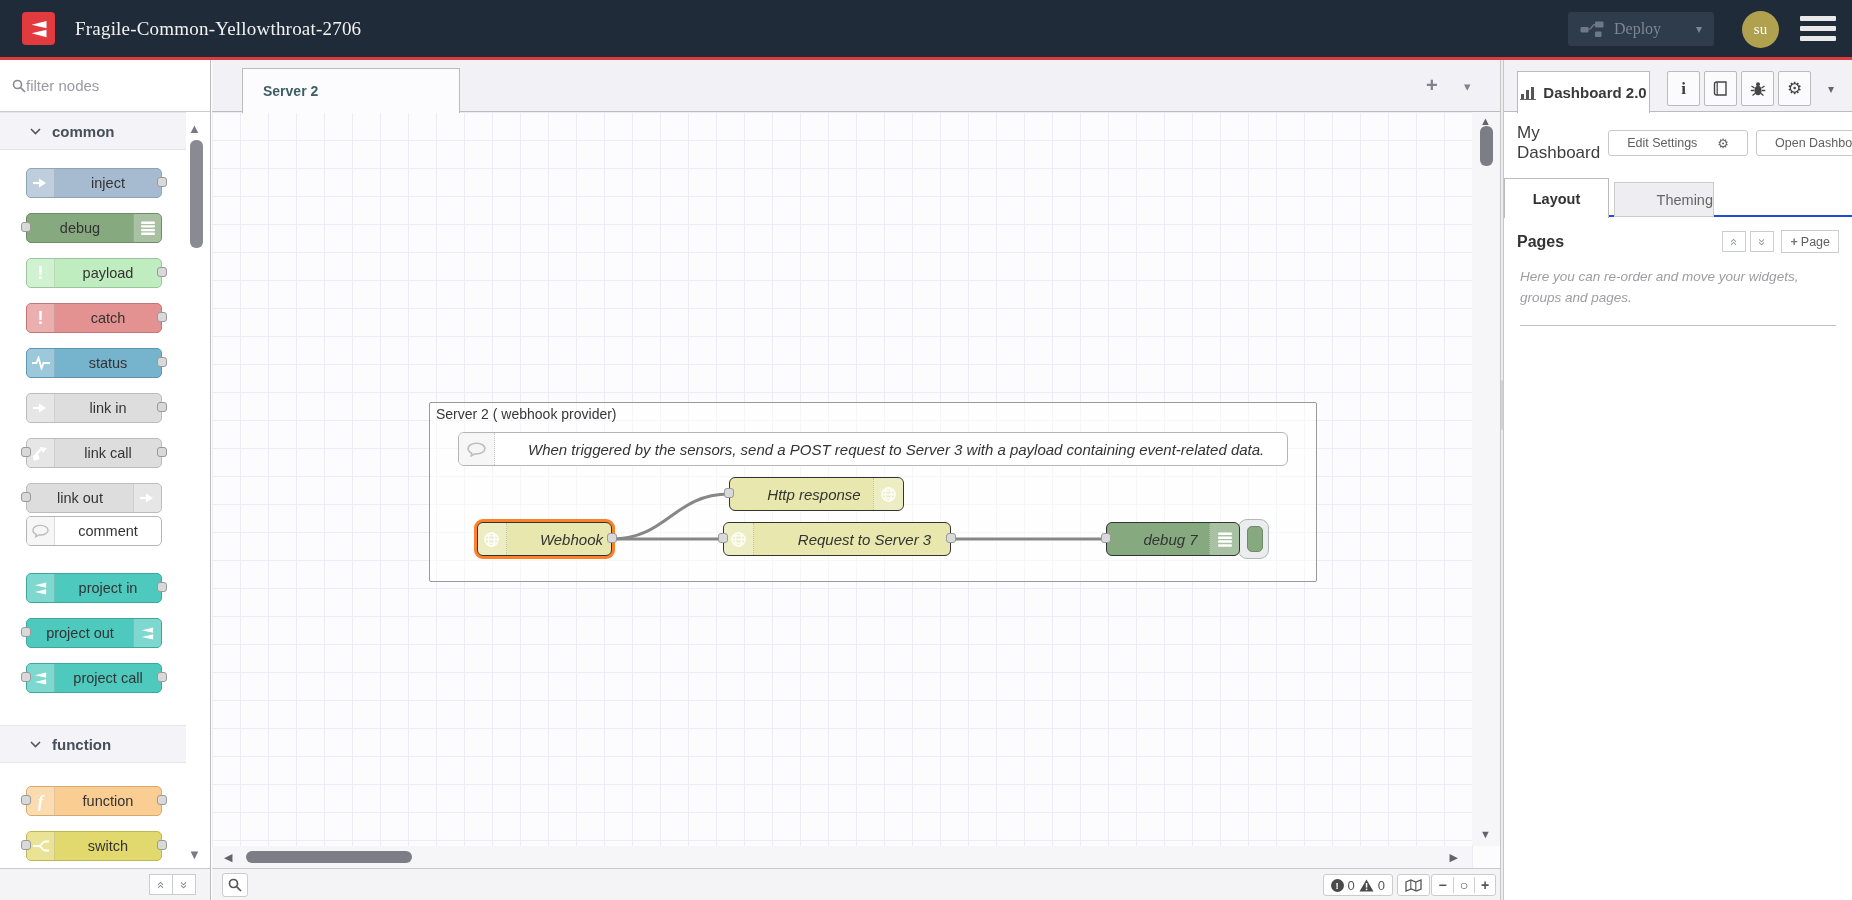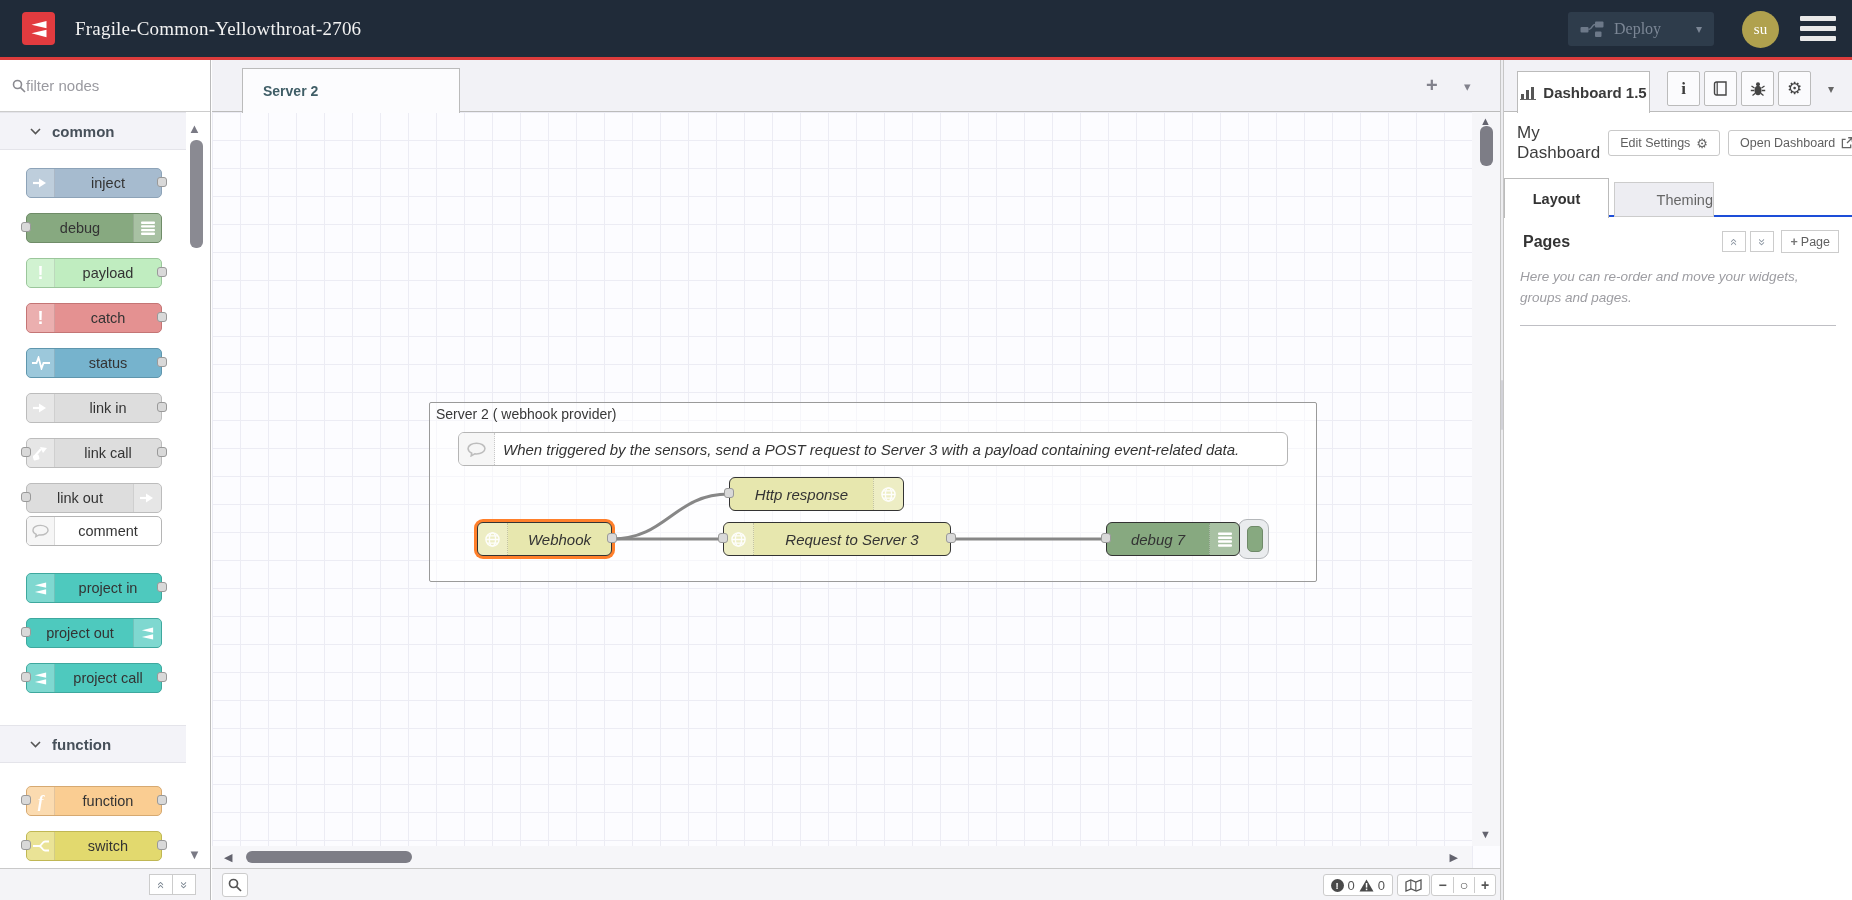"Dashboard 1.5" span { text: 1.5 -> 2.0 }
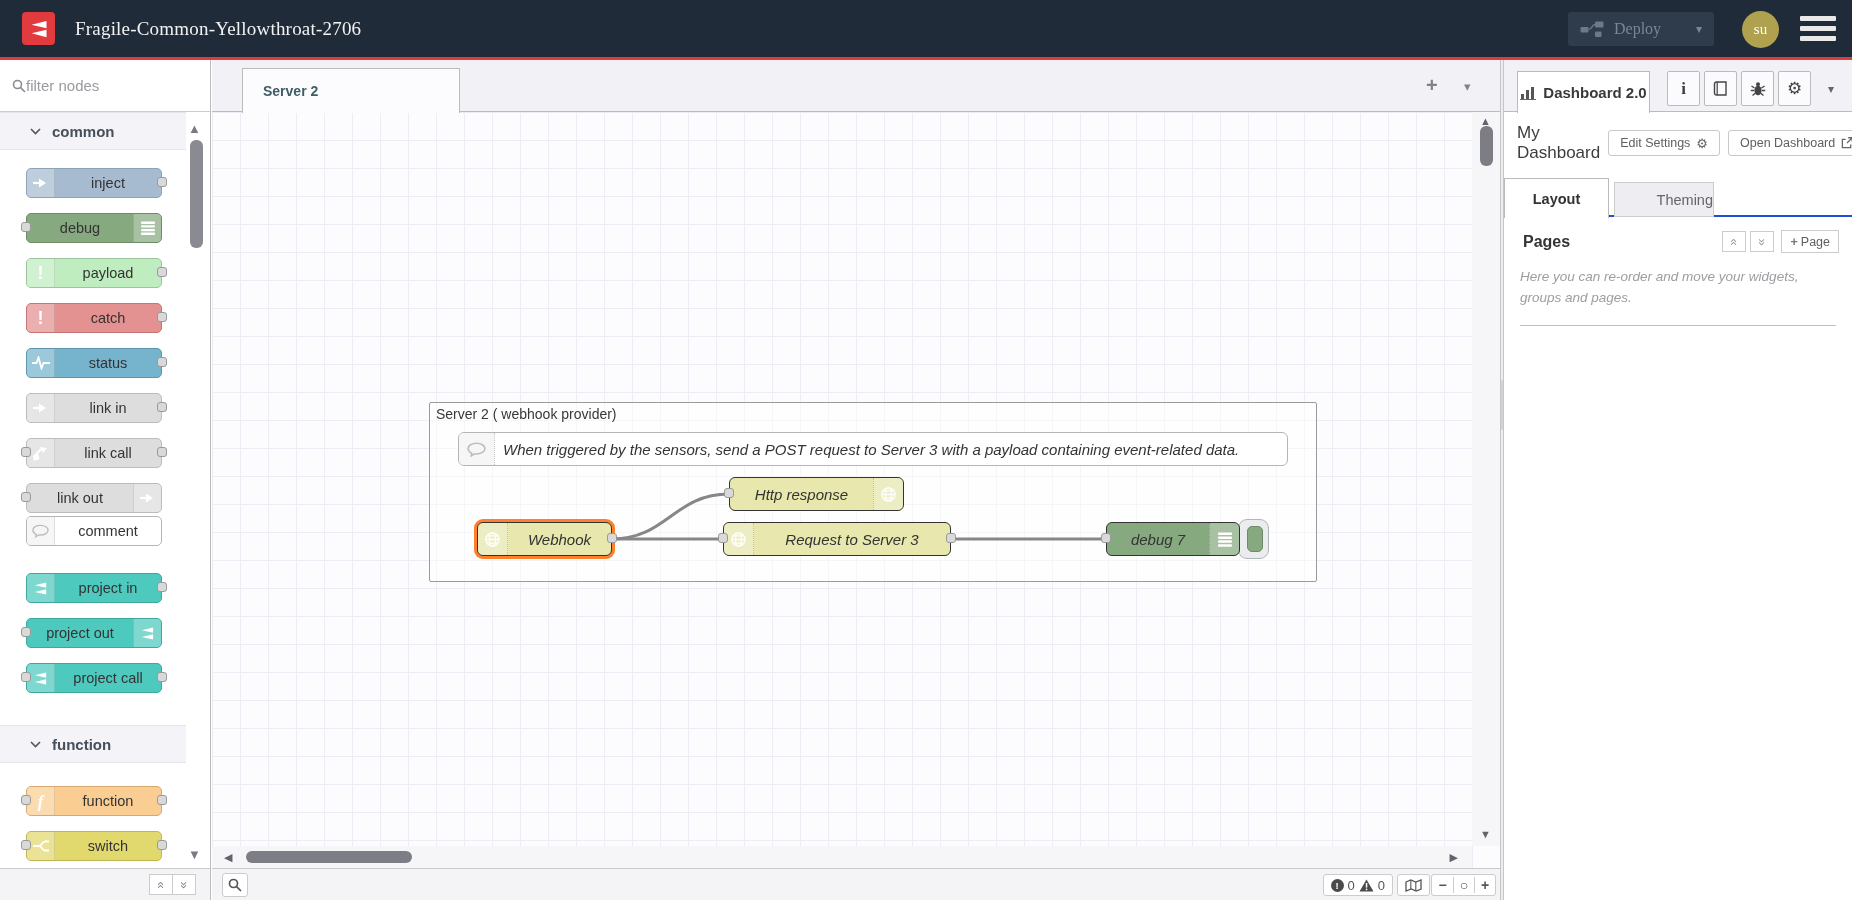"Edit Settings" .btn-xs { gap: 6px -> 20px; padding: 0 11px -> 0 18px }
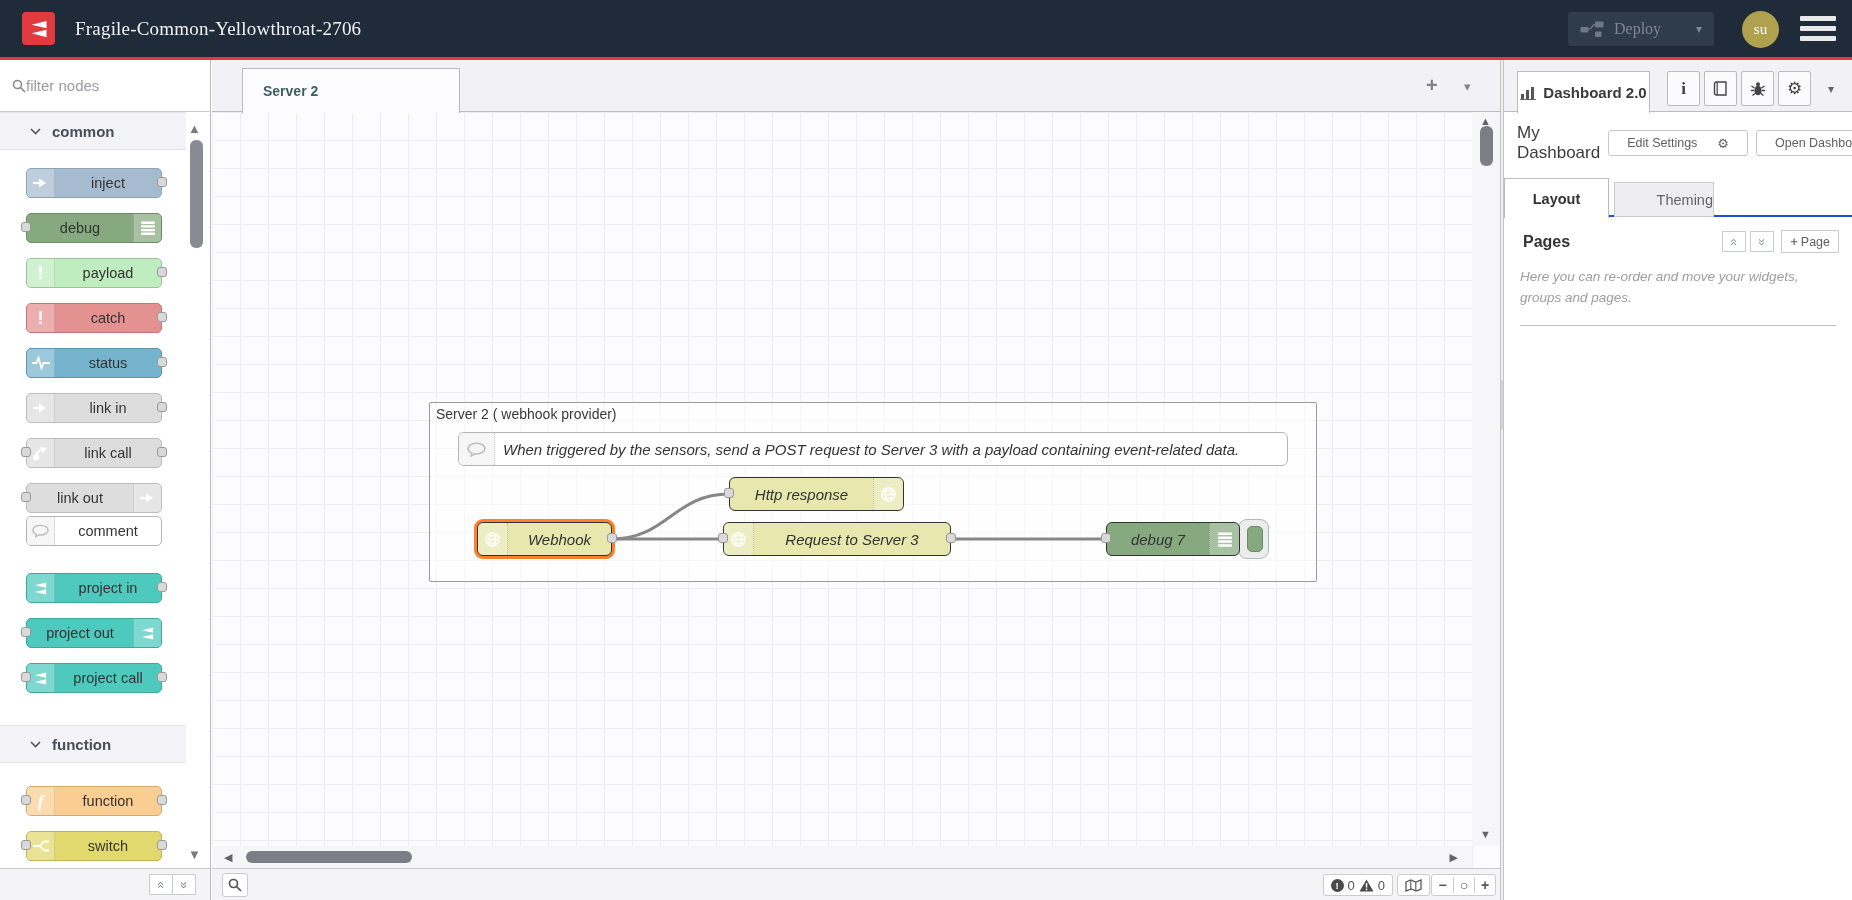"Pages" .pages-row { margin-left: 6px -> none }
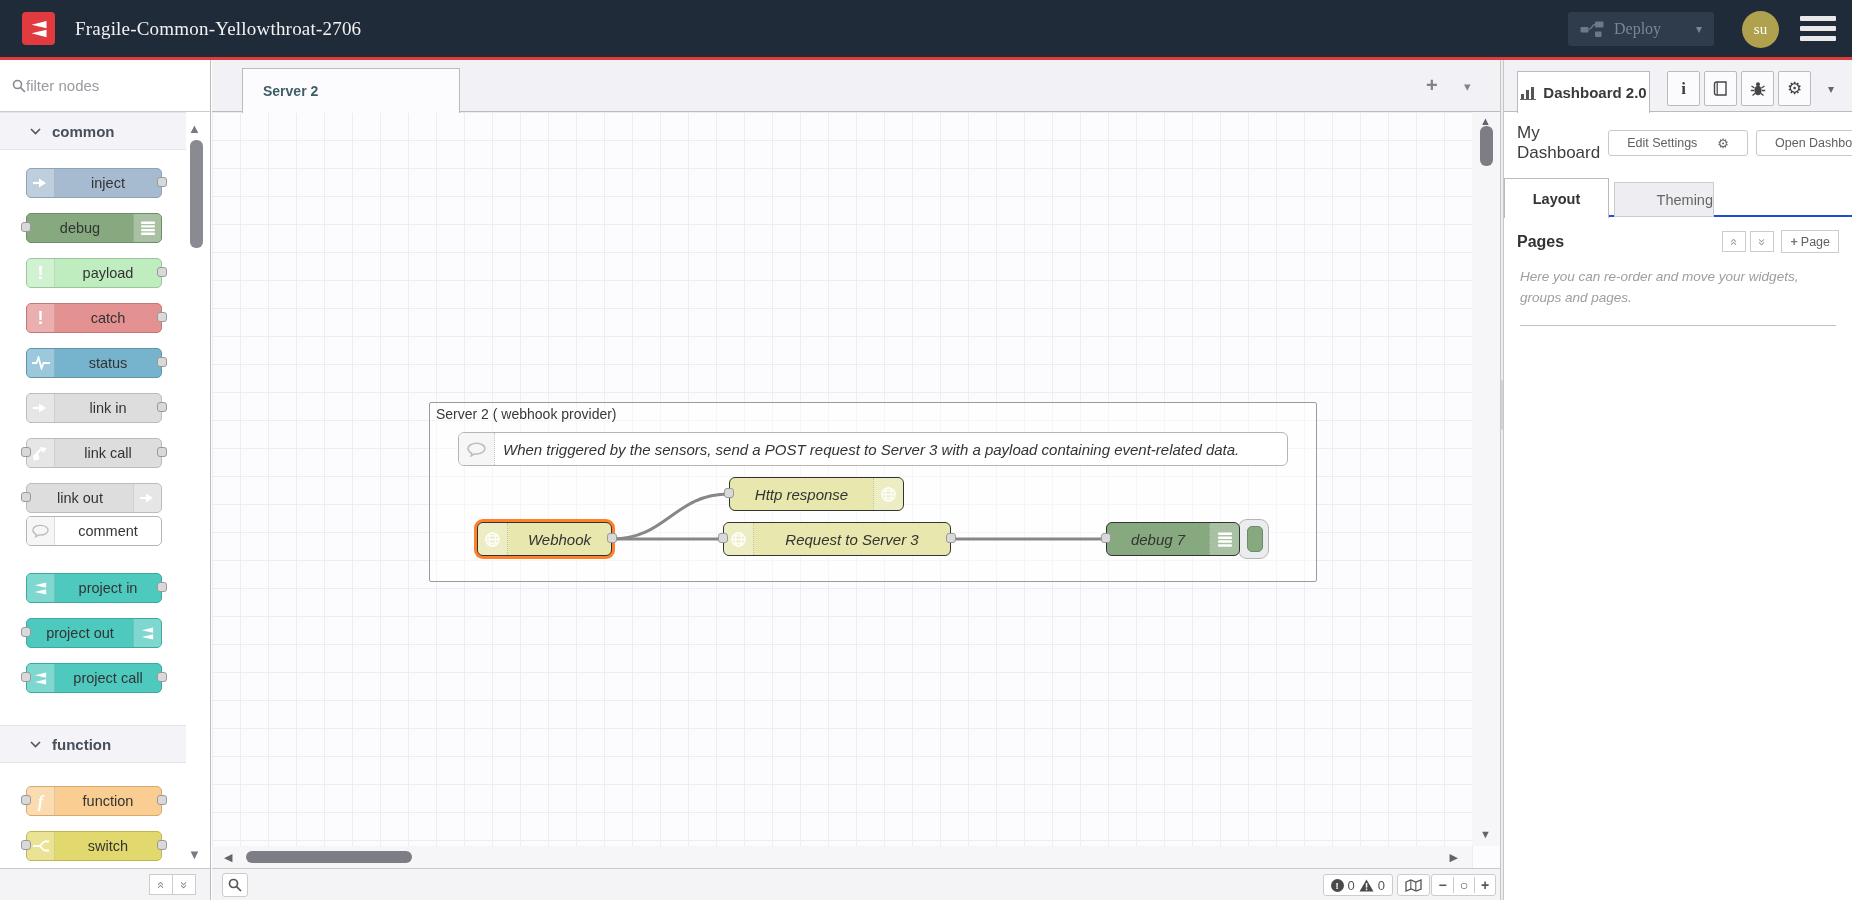"When triggered by the sensors," .fnode .lbl { margin-left: none -> 25px }
